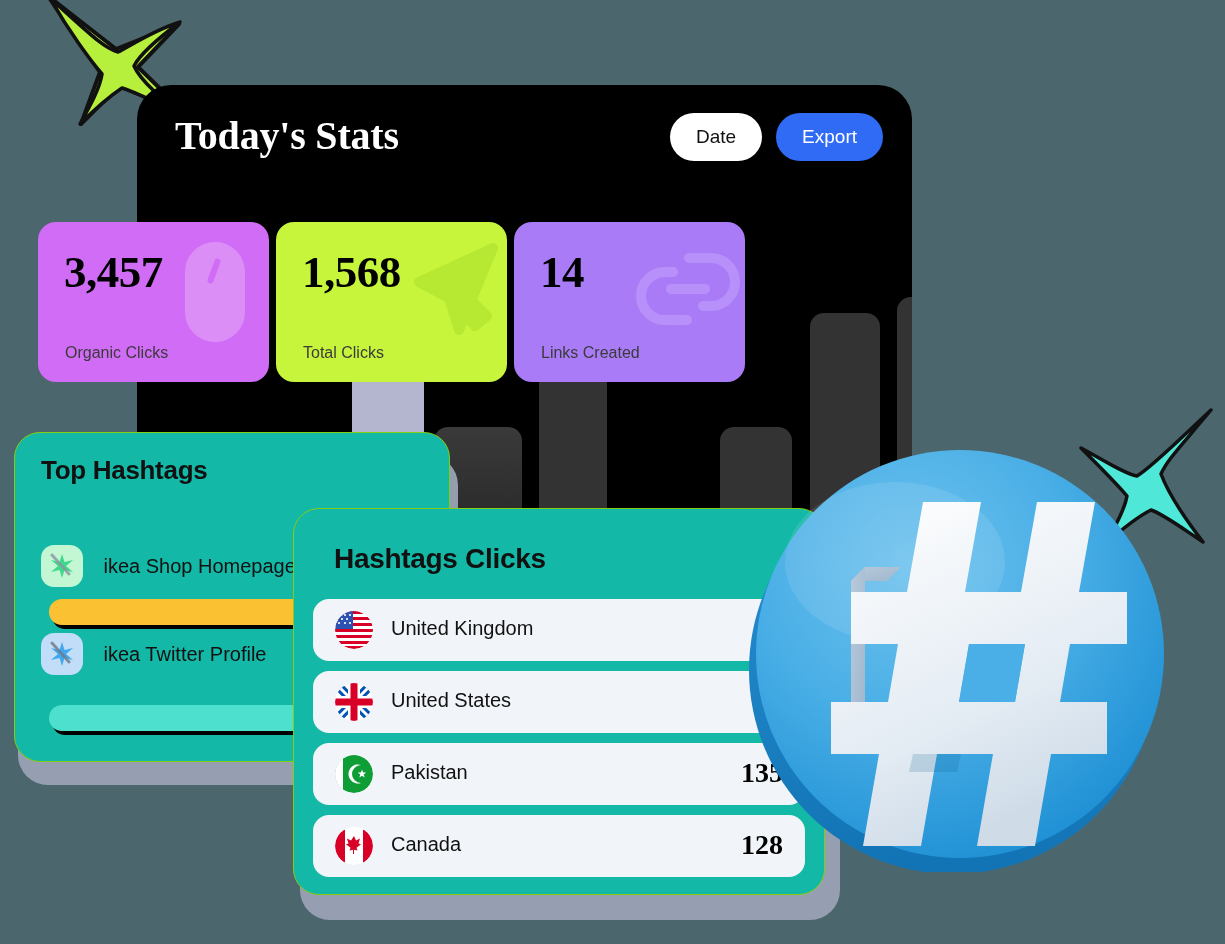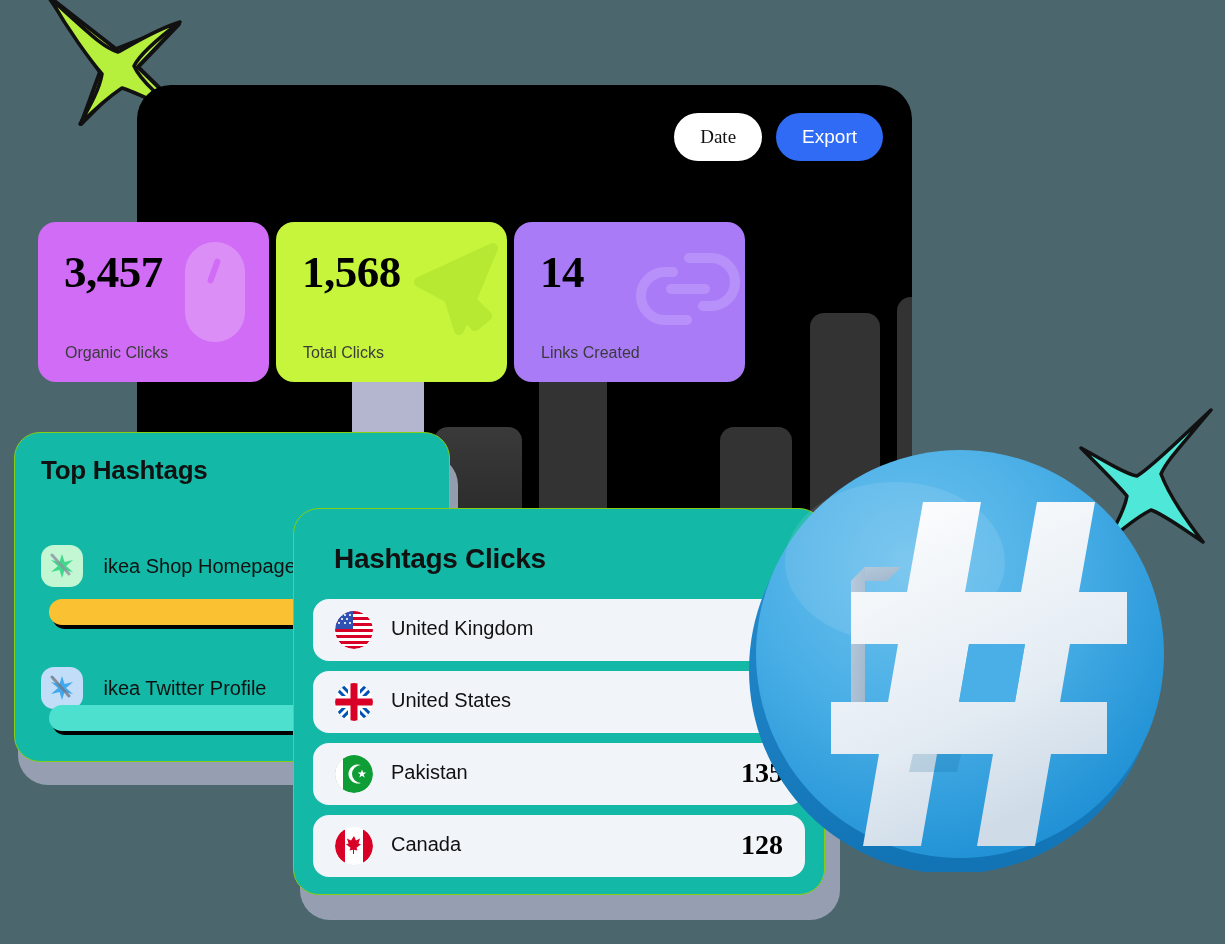"Today's Stats" div.dash-title { html: none -> <div>Today's Stats</div> }
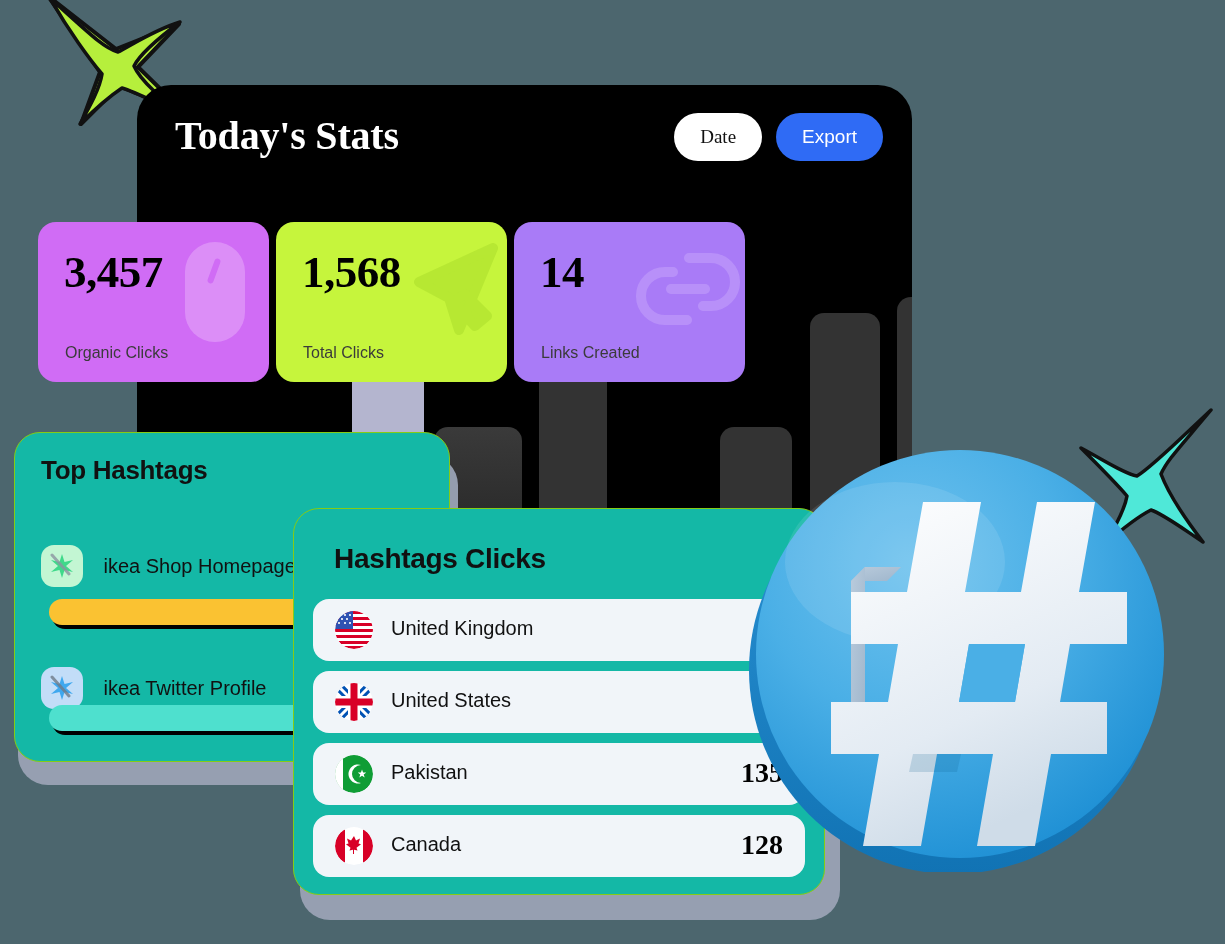"Date" .btn-date { font-family: Liberation Serif, serif -> none }
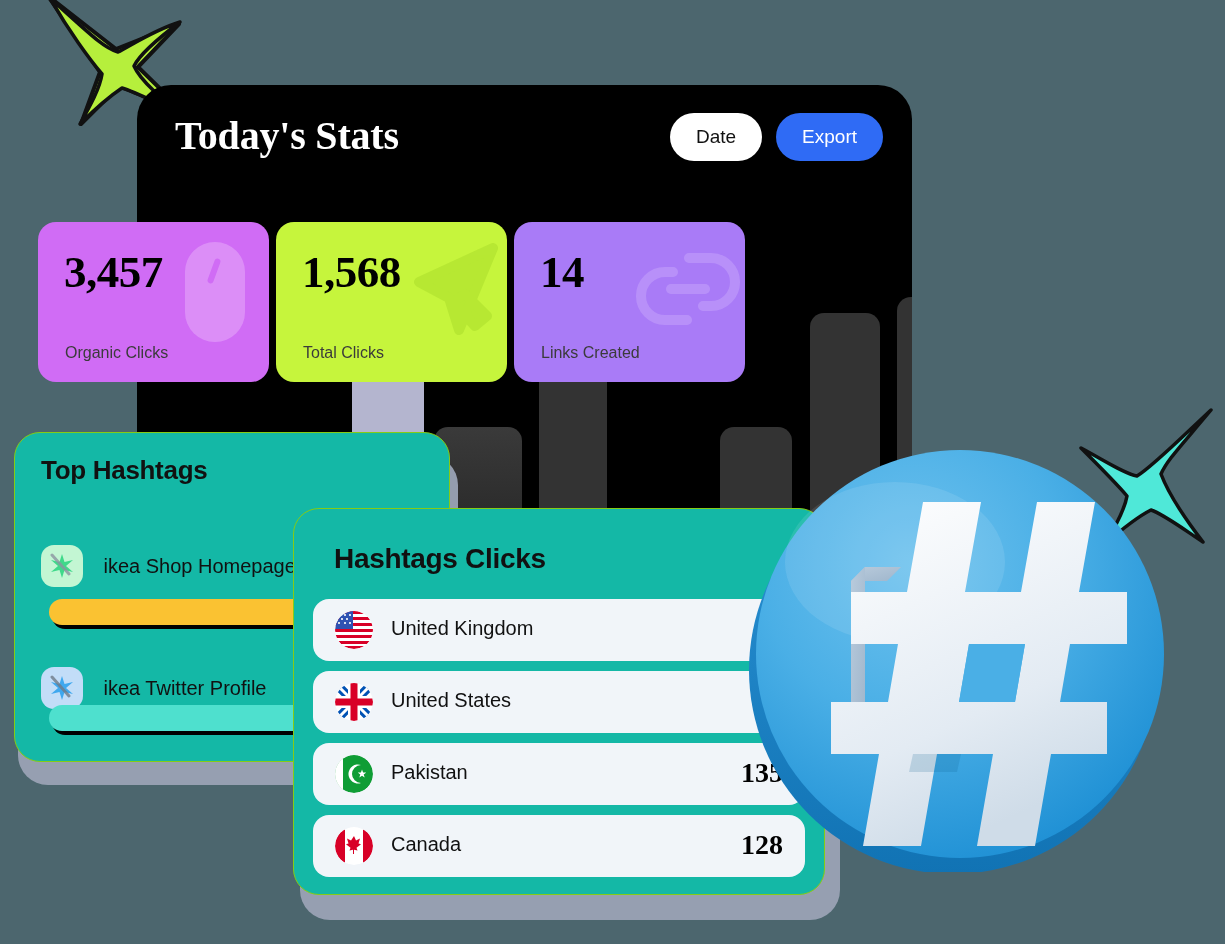"ikea Twitter Profile" div.hrow { top: 234px -> 200px }
